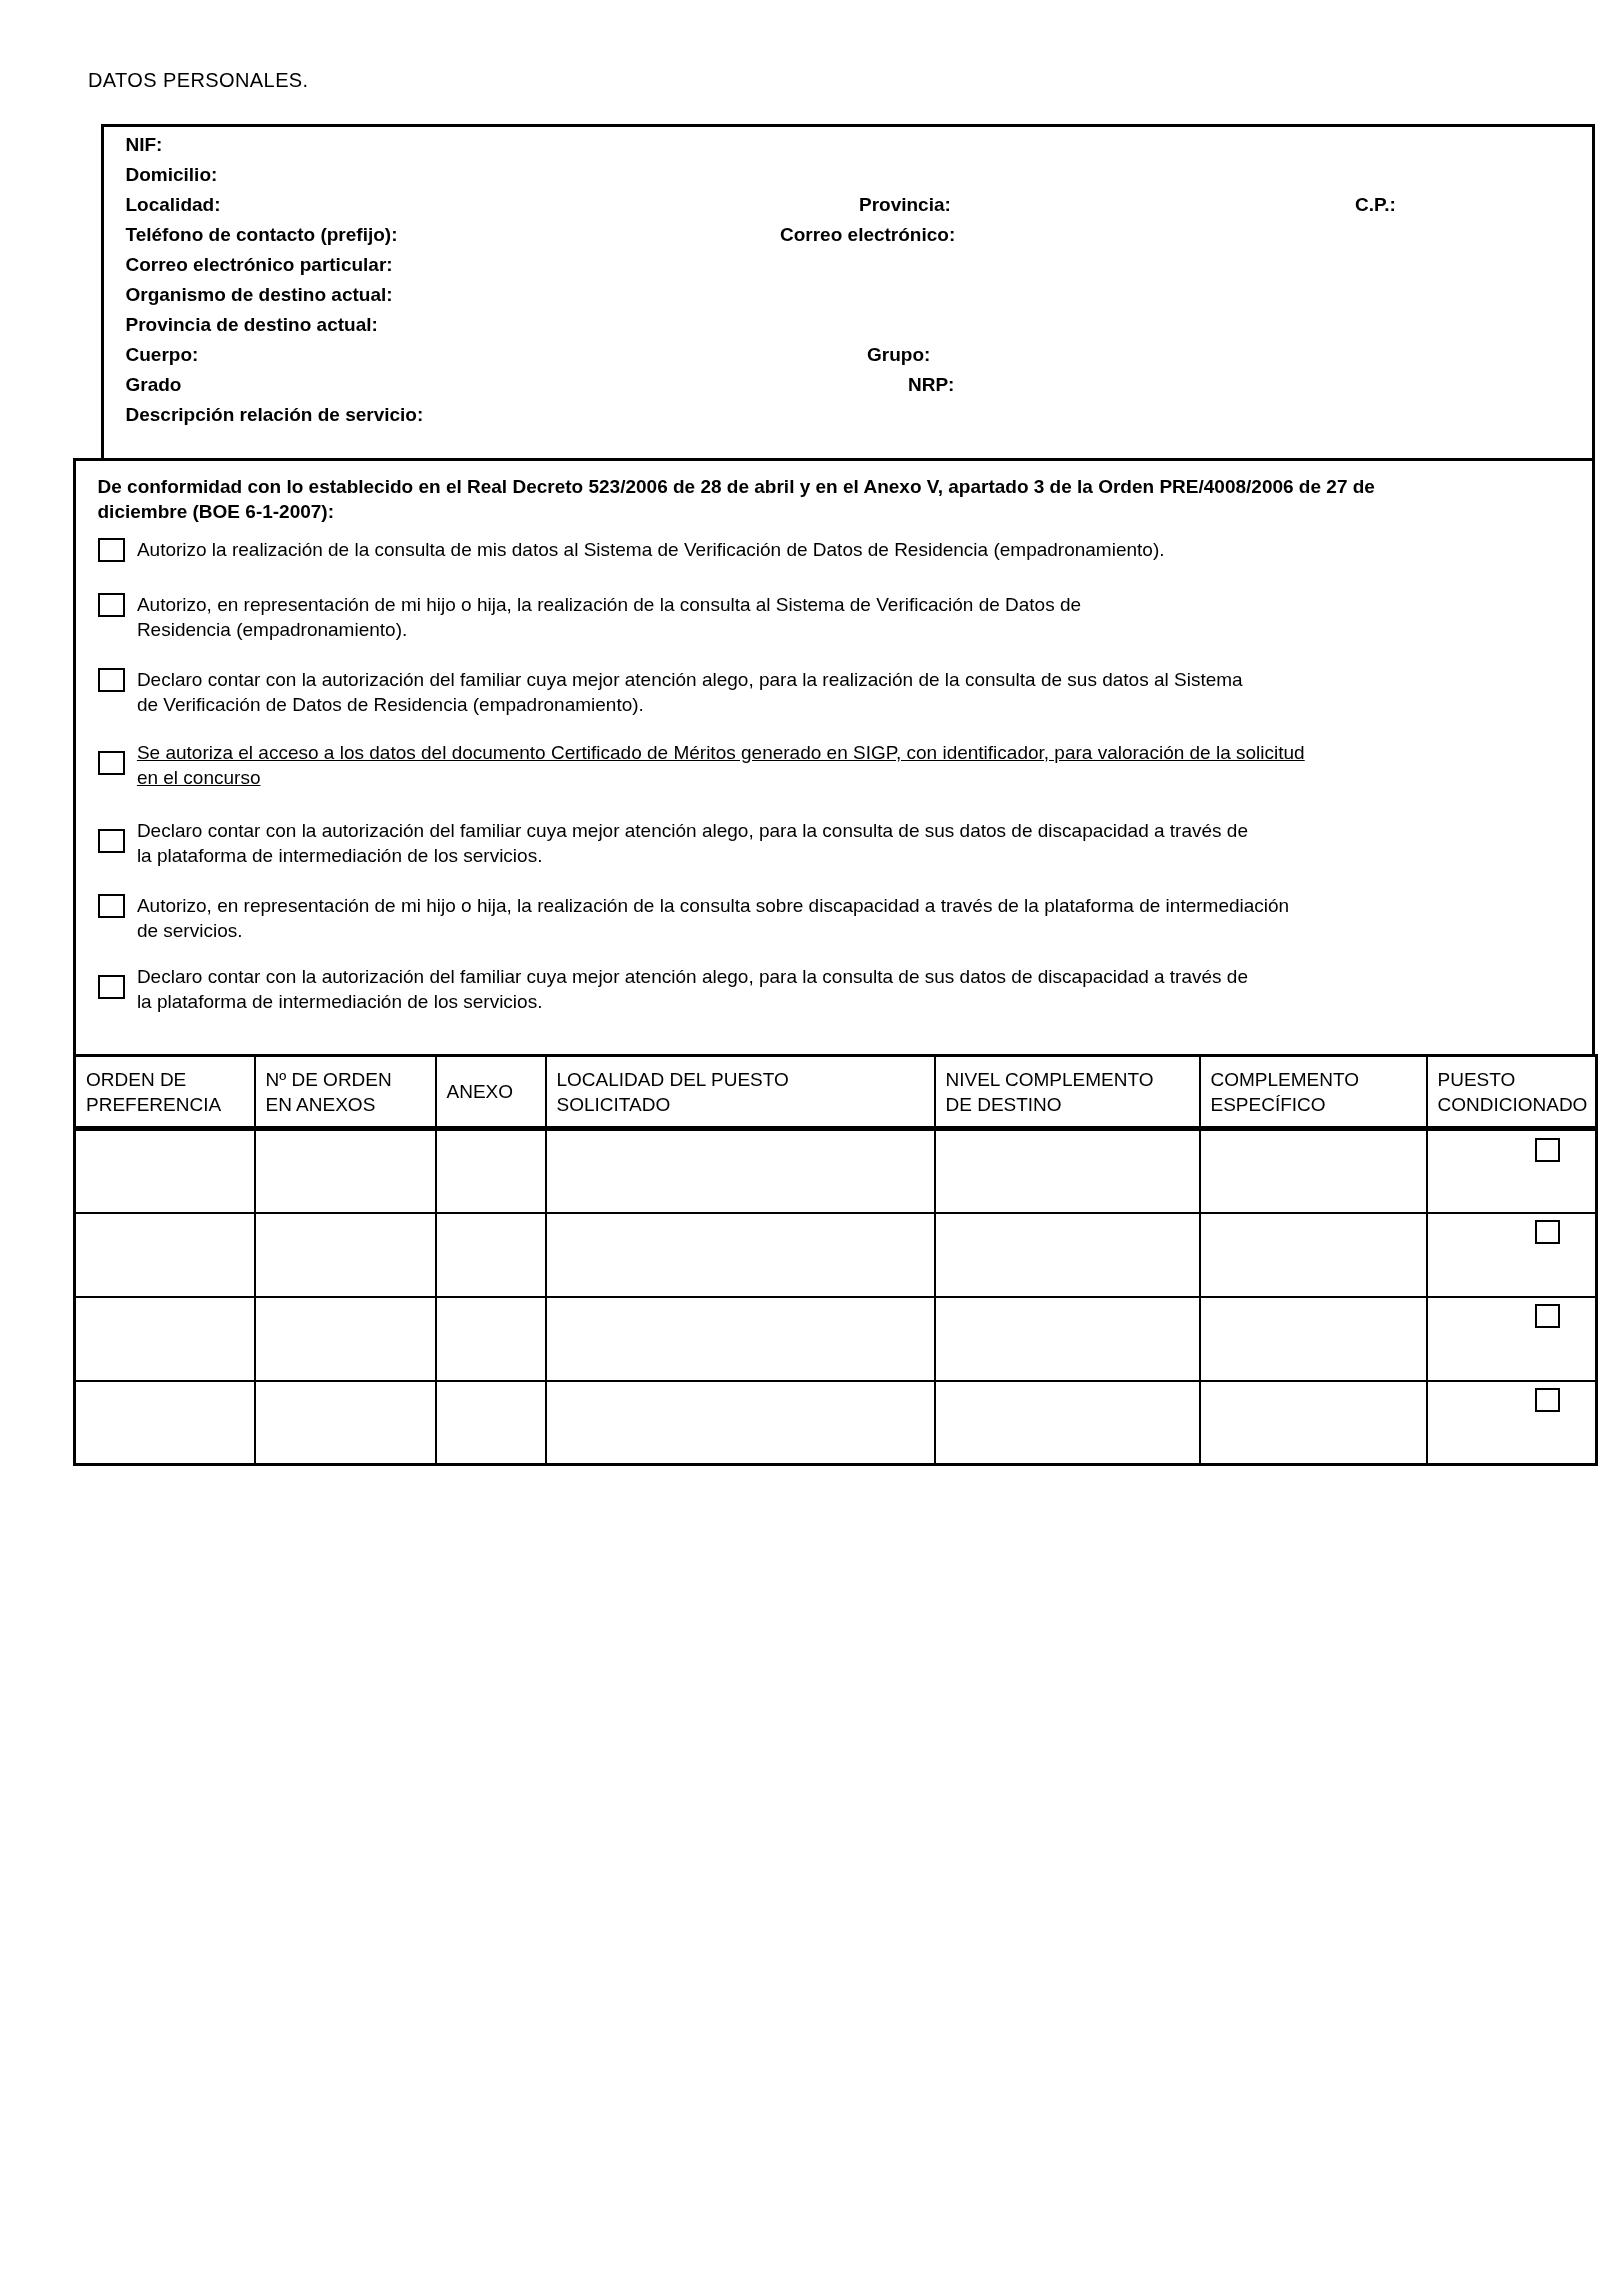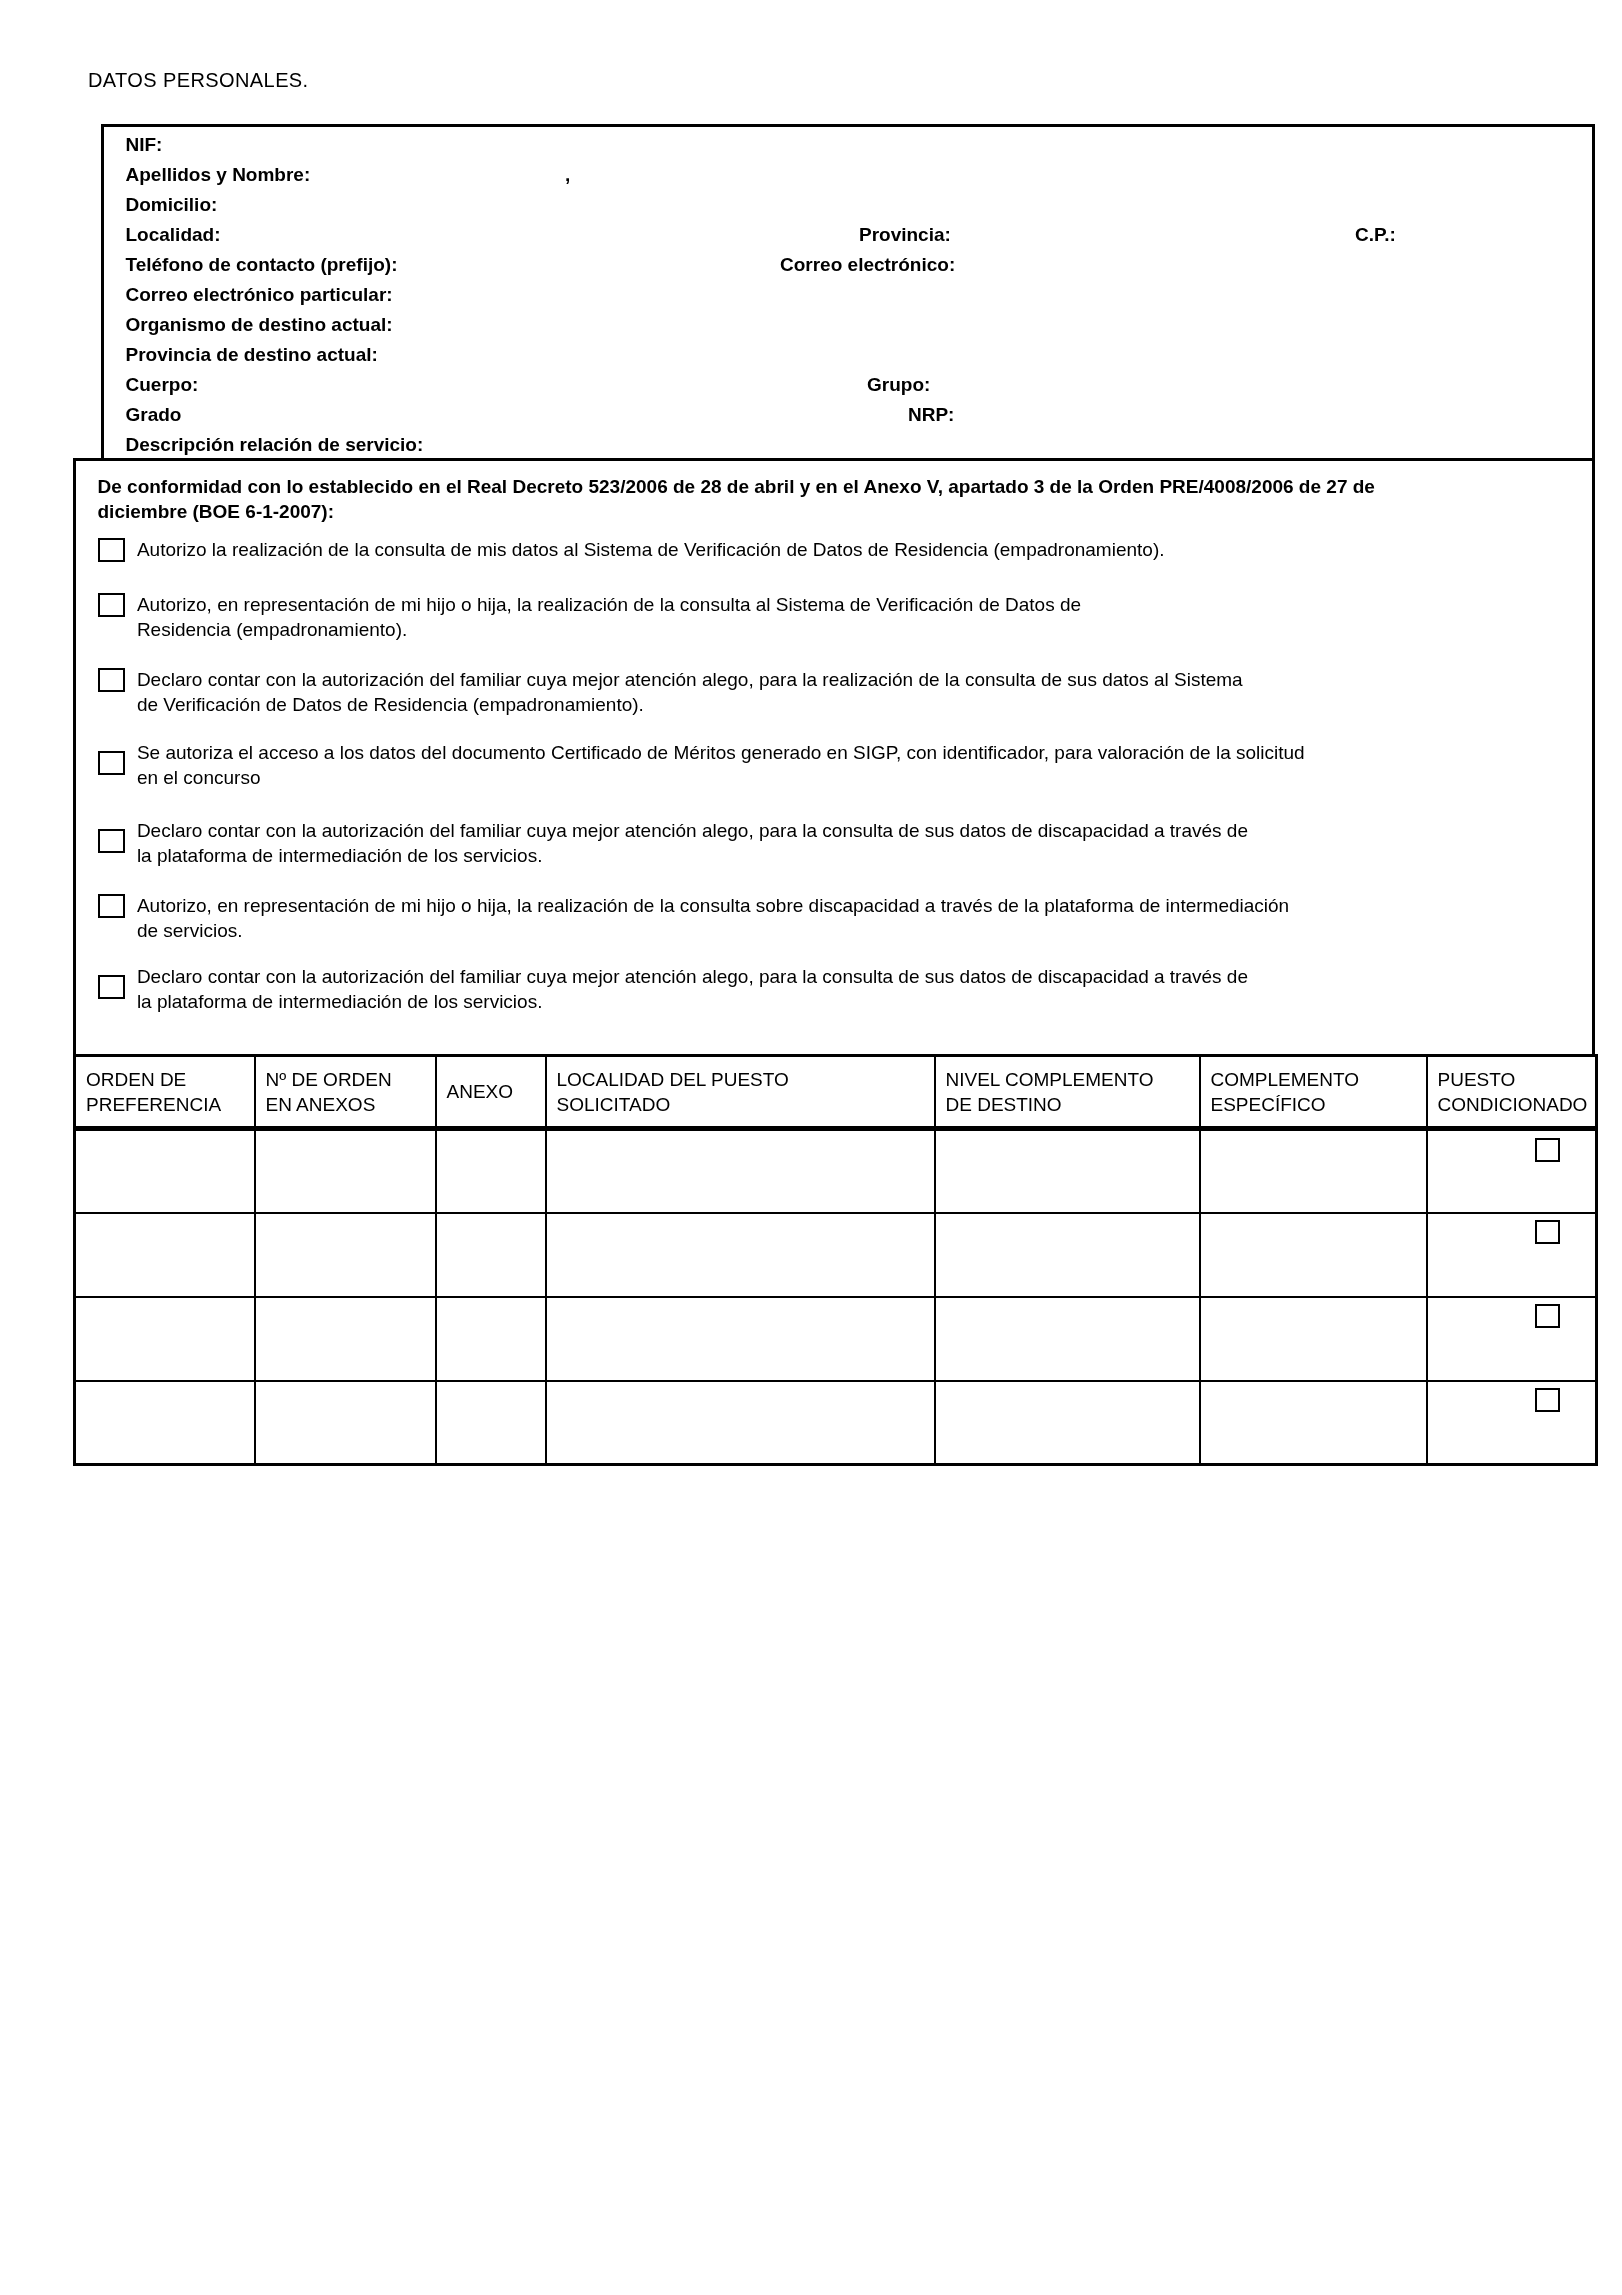"Apellidos y Nombre:" div.frow { html: <div> <span>Apellidos y Nombre:</span> <span>,</span> </div> -> none }
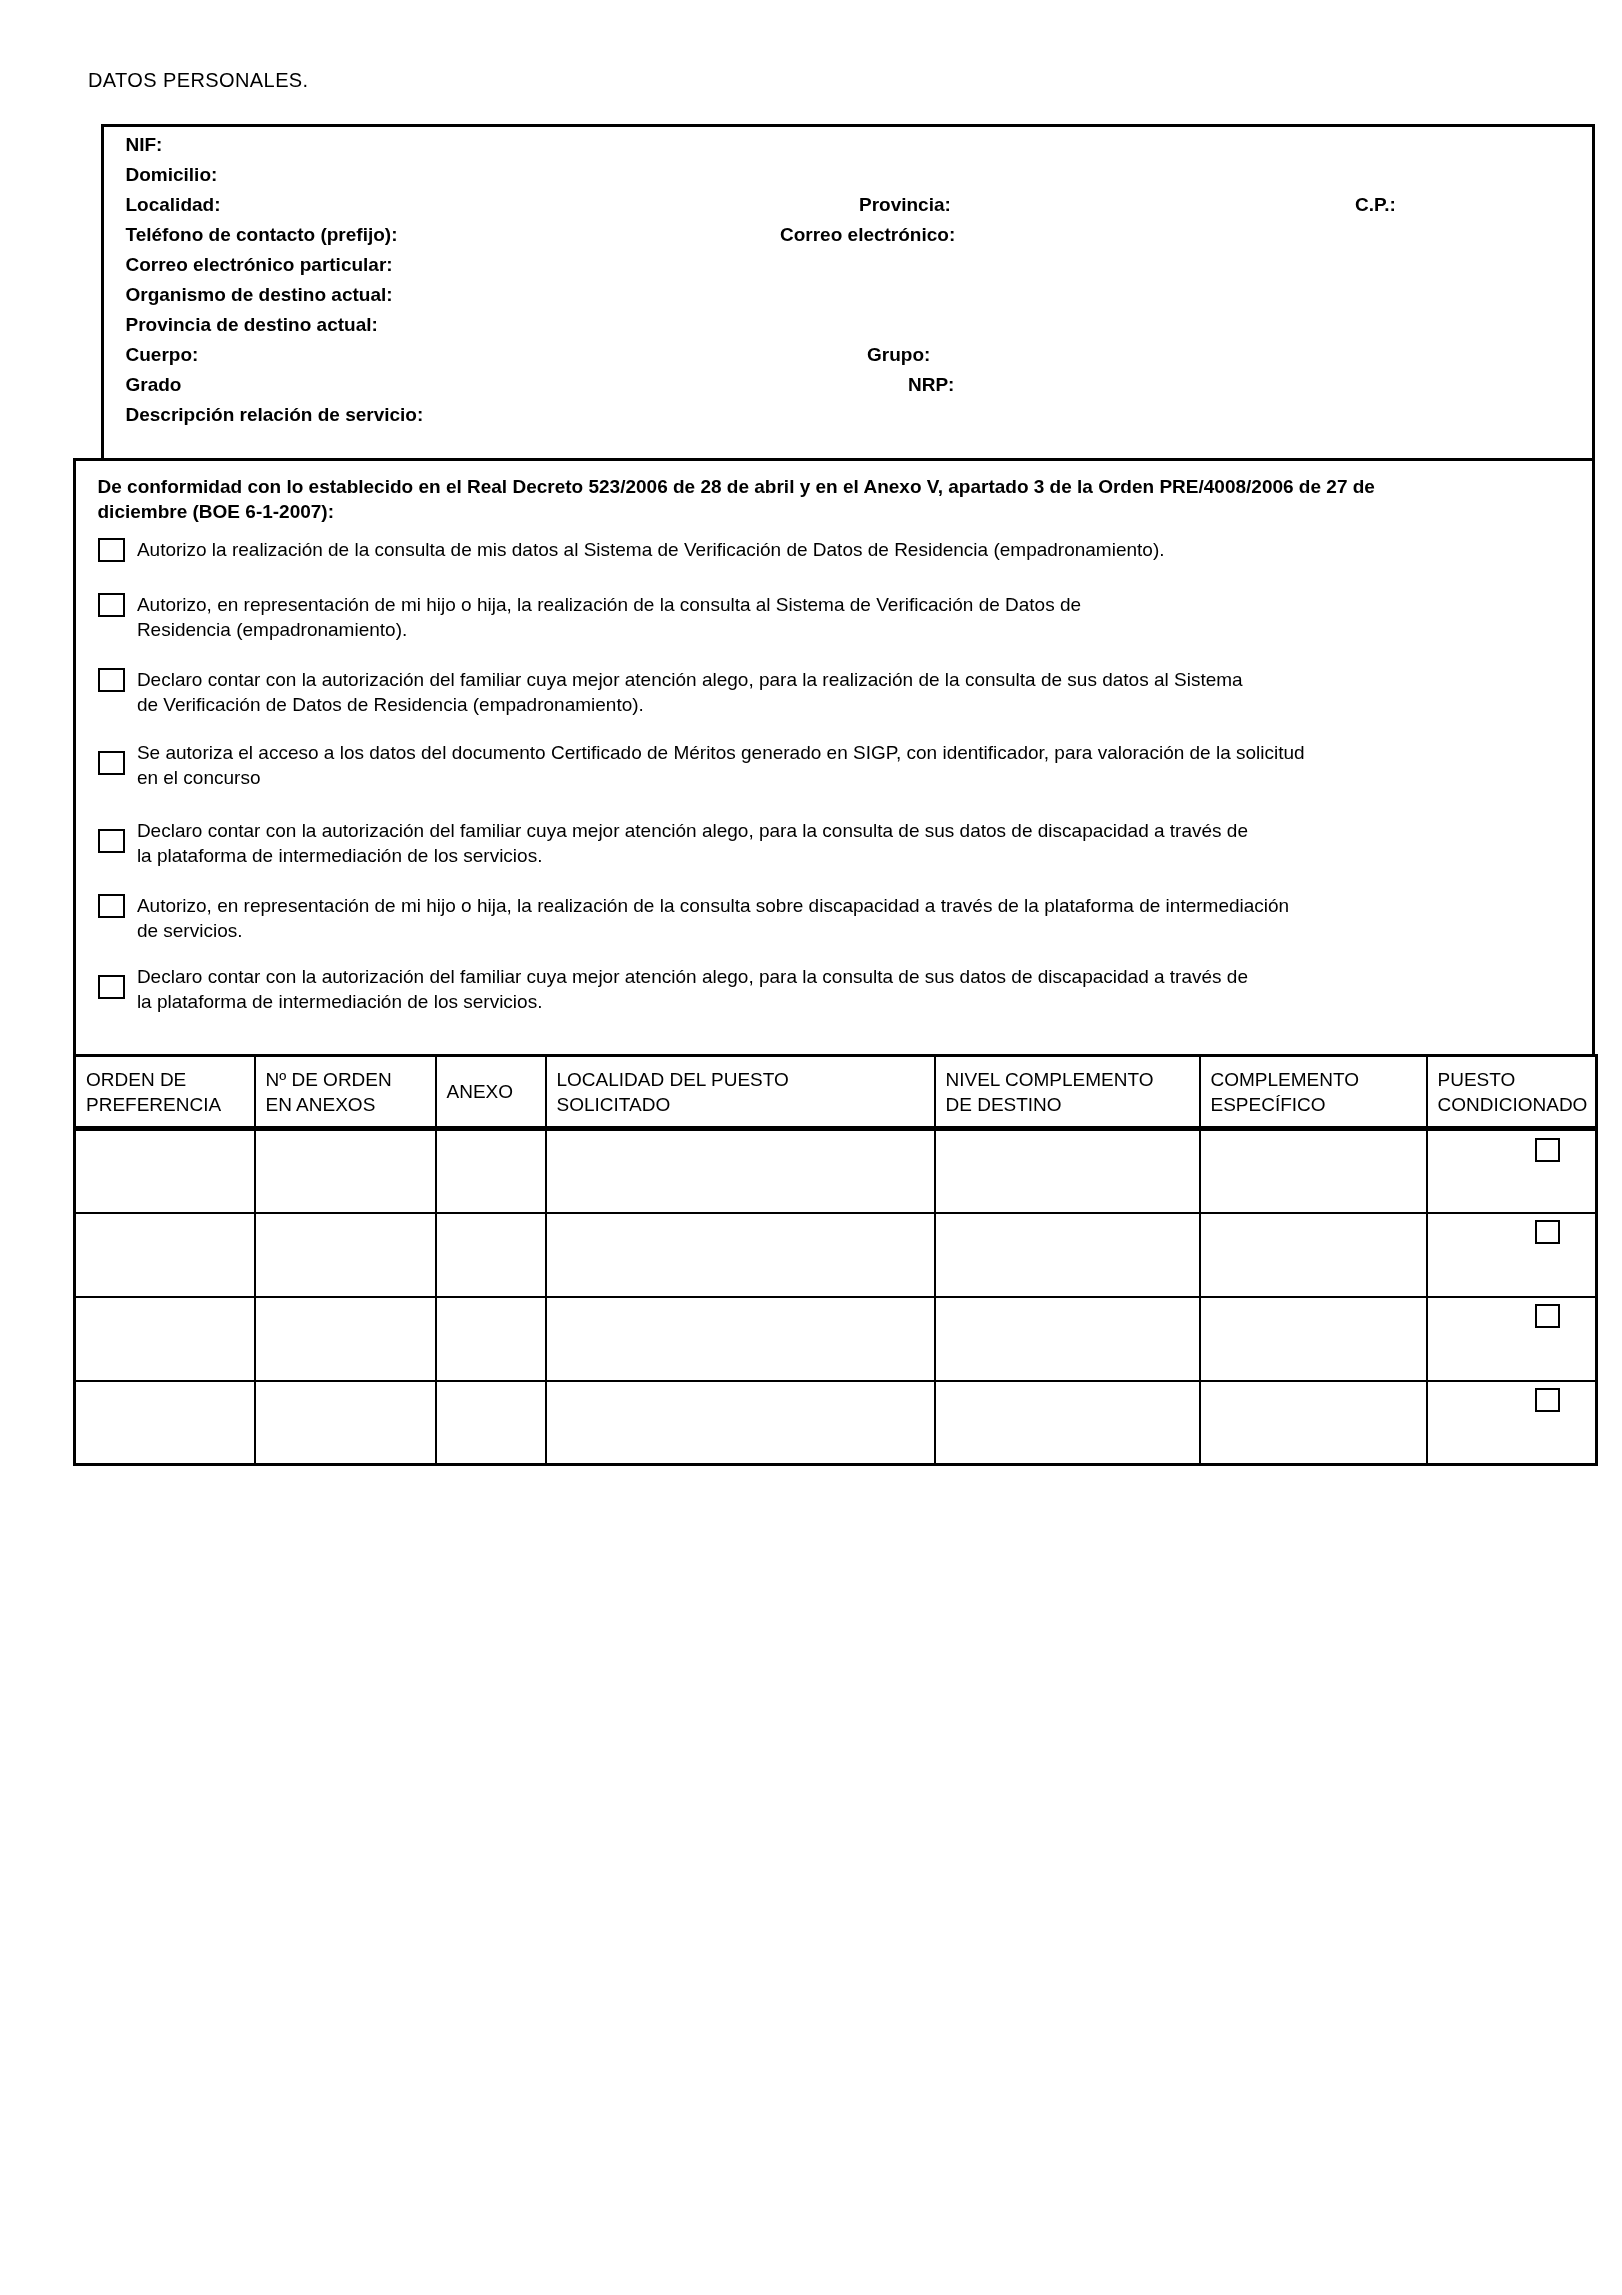"Se autoriza el acceso a" .mb34 { text-decoration: none -> underline }
